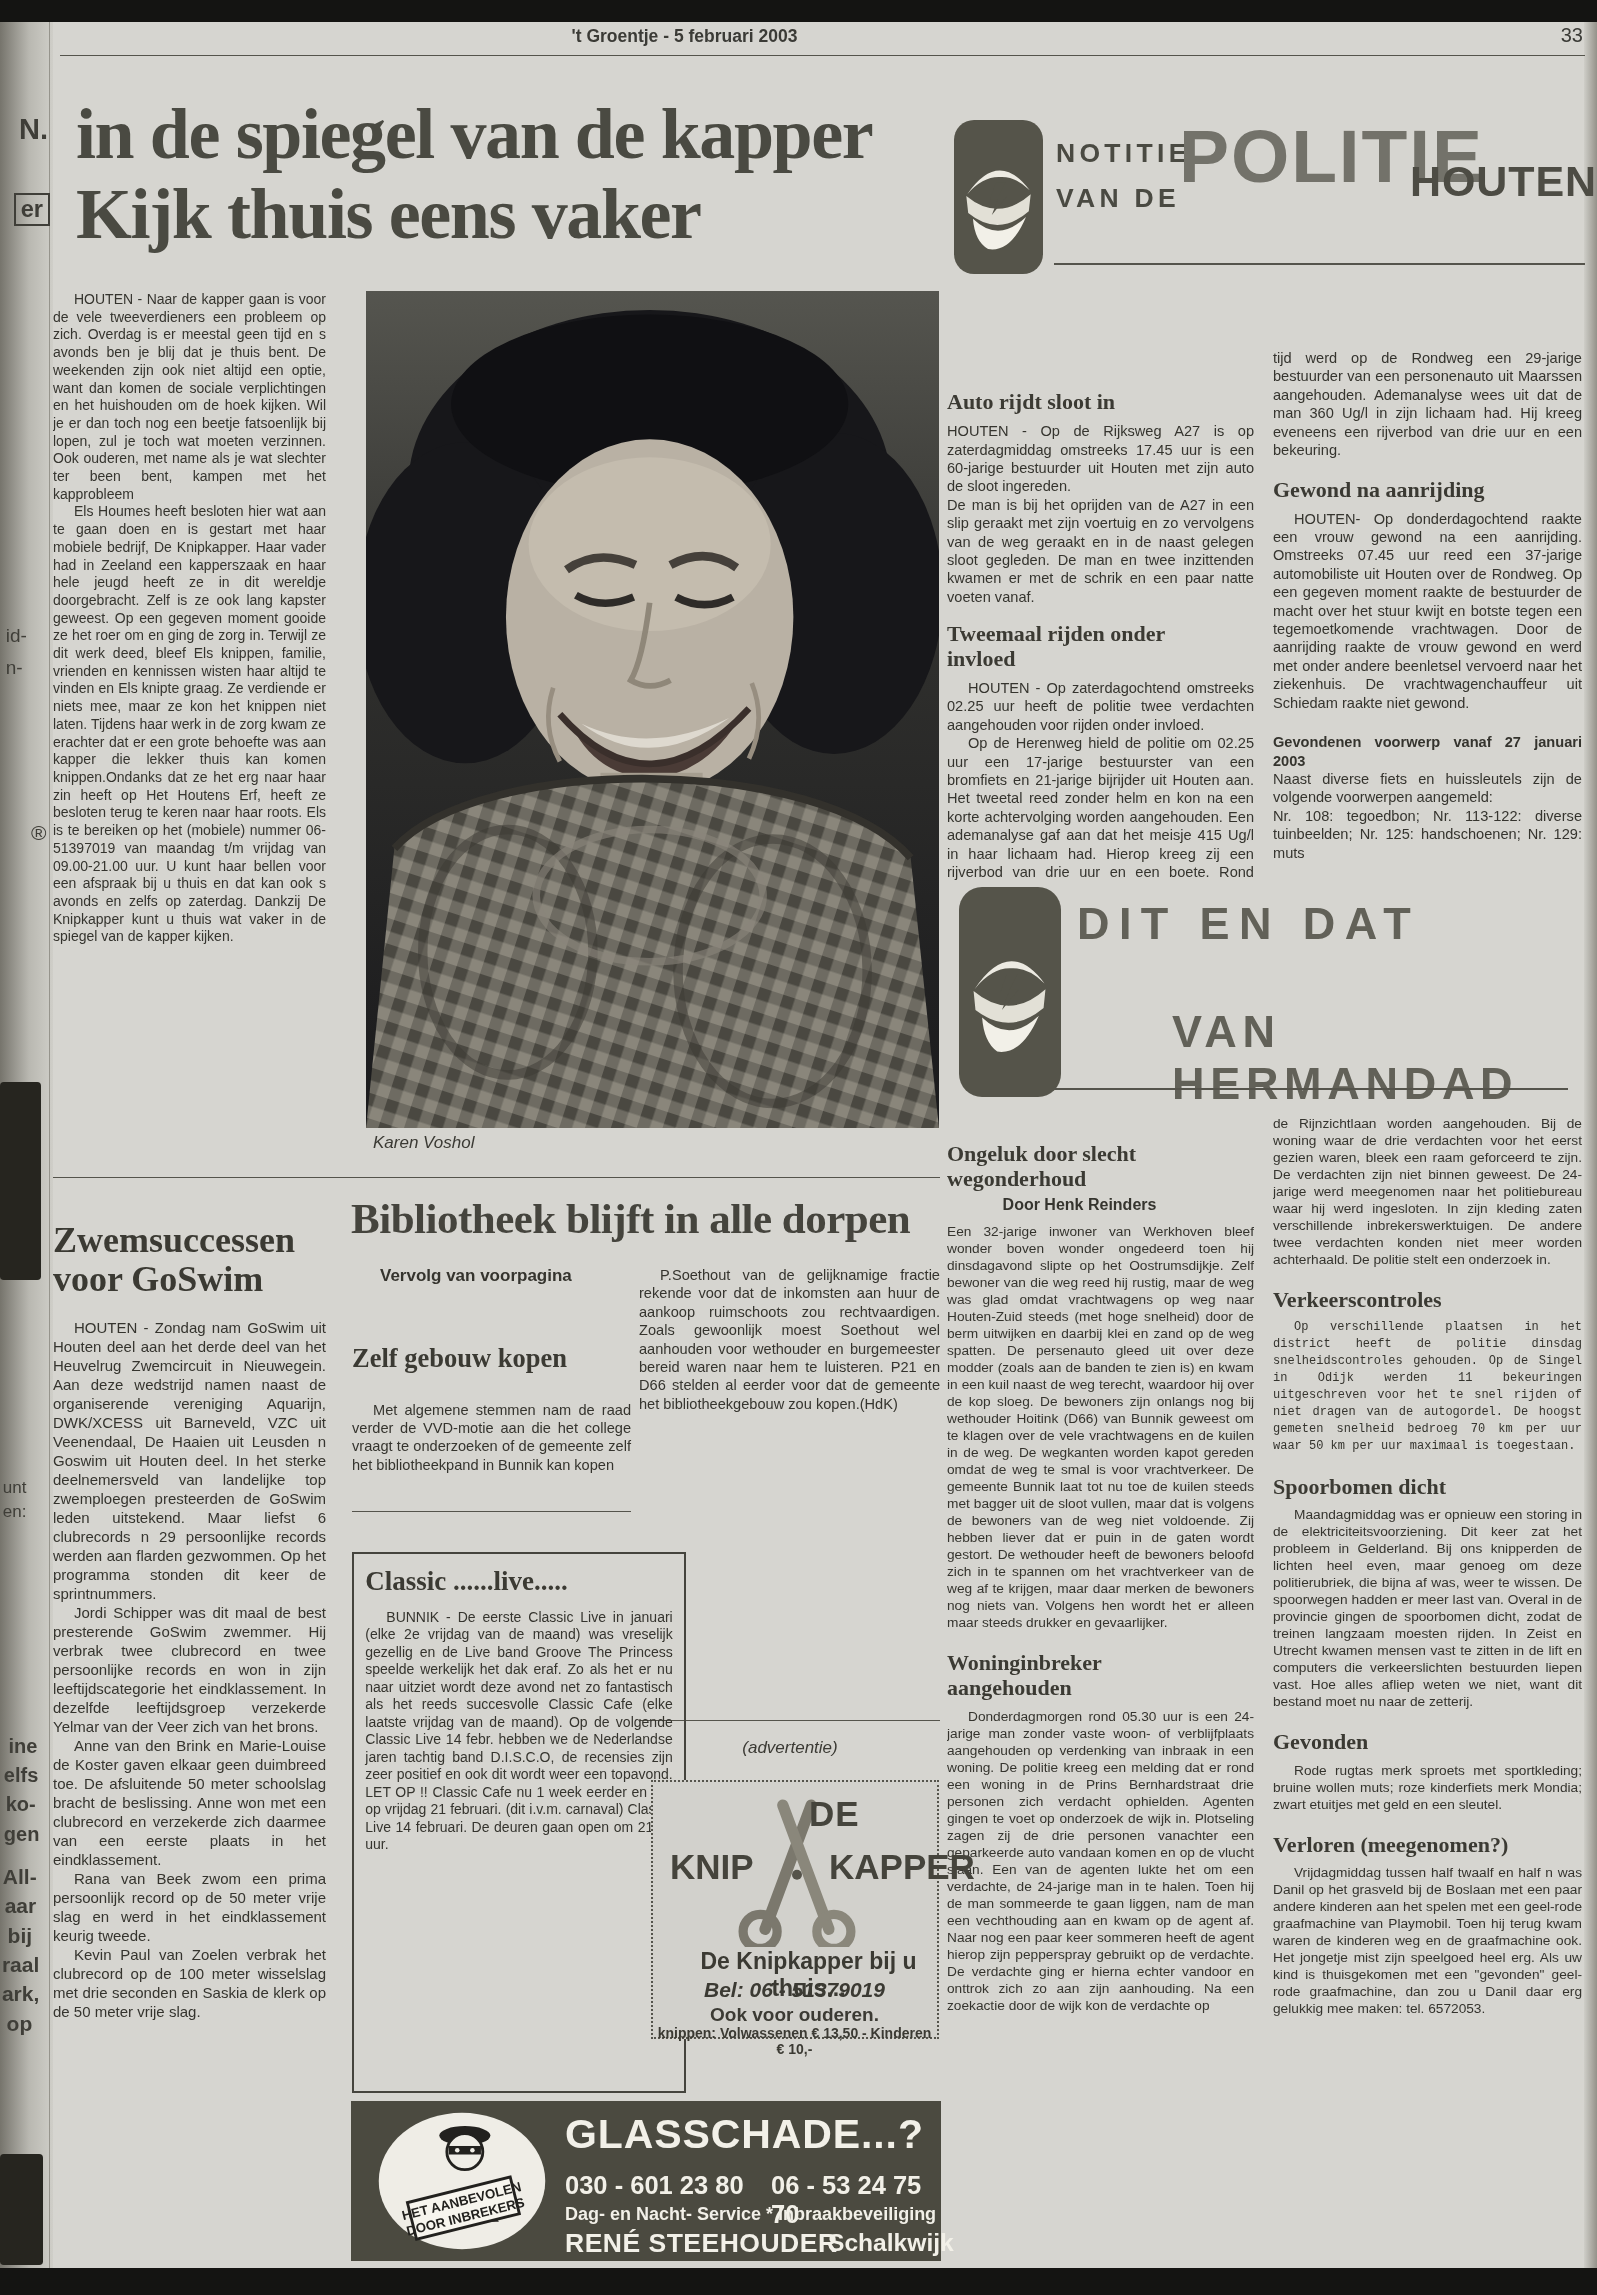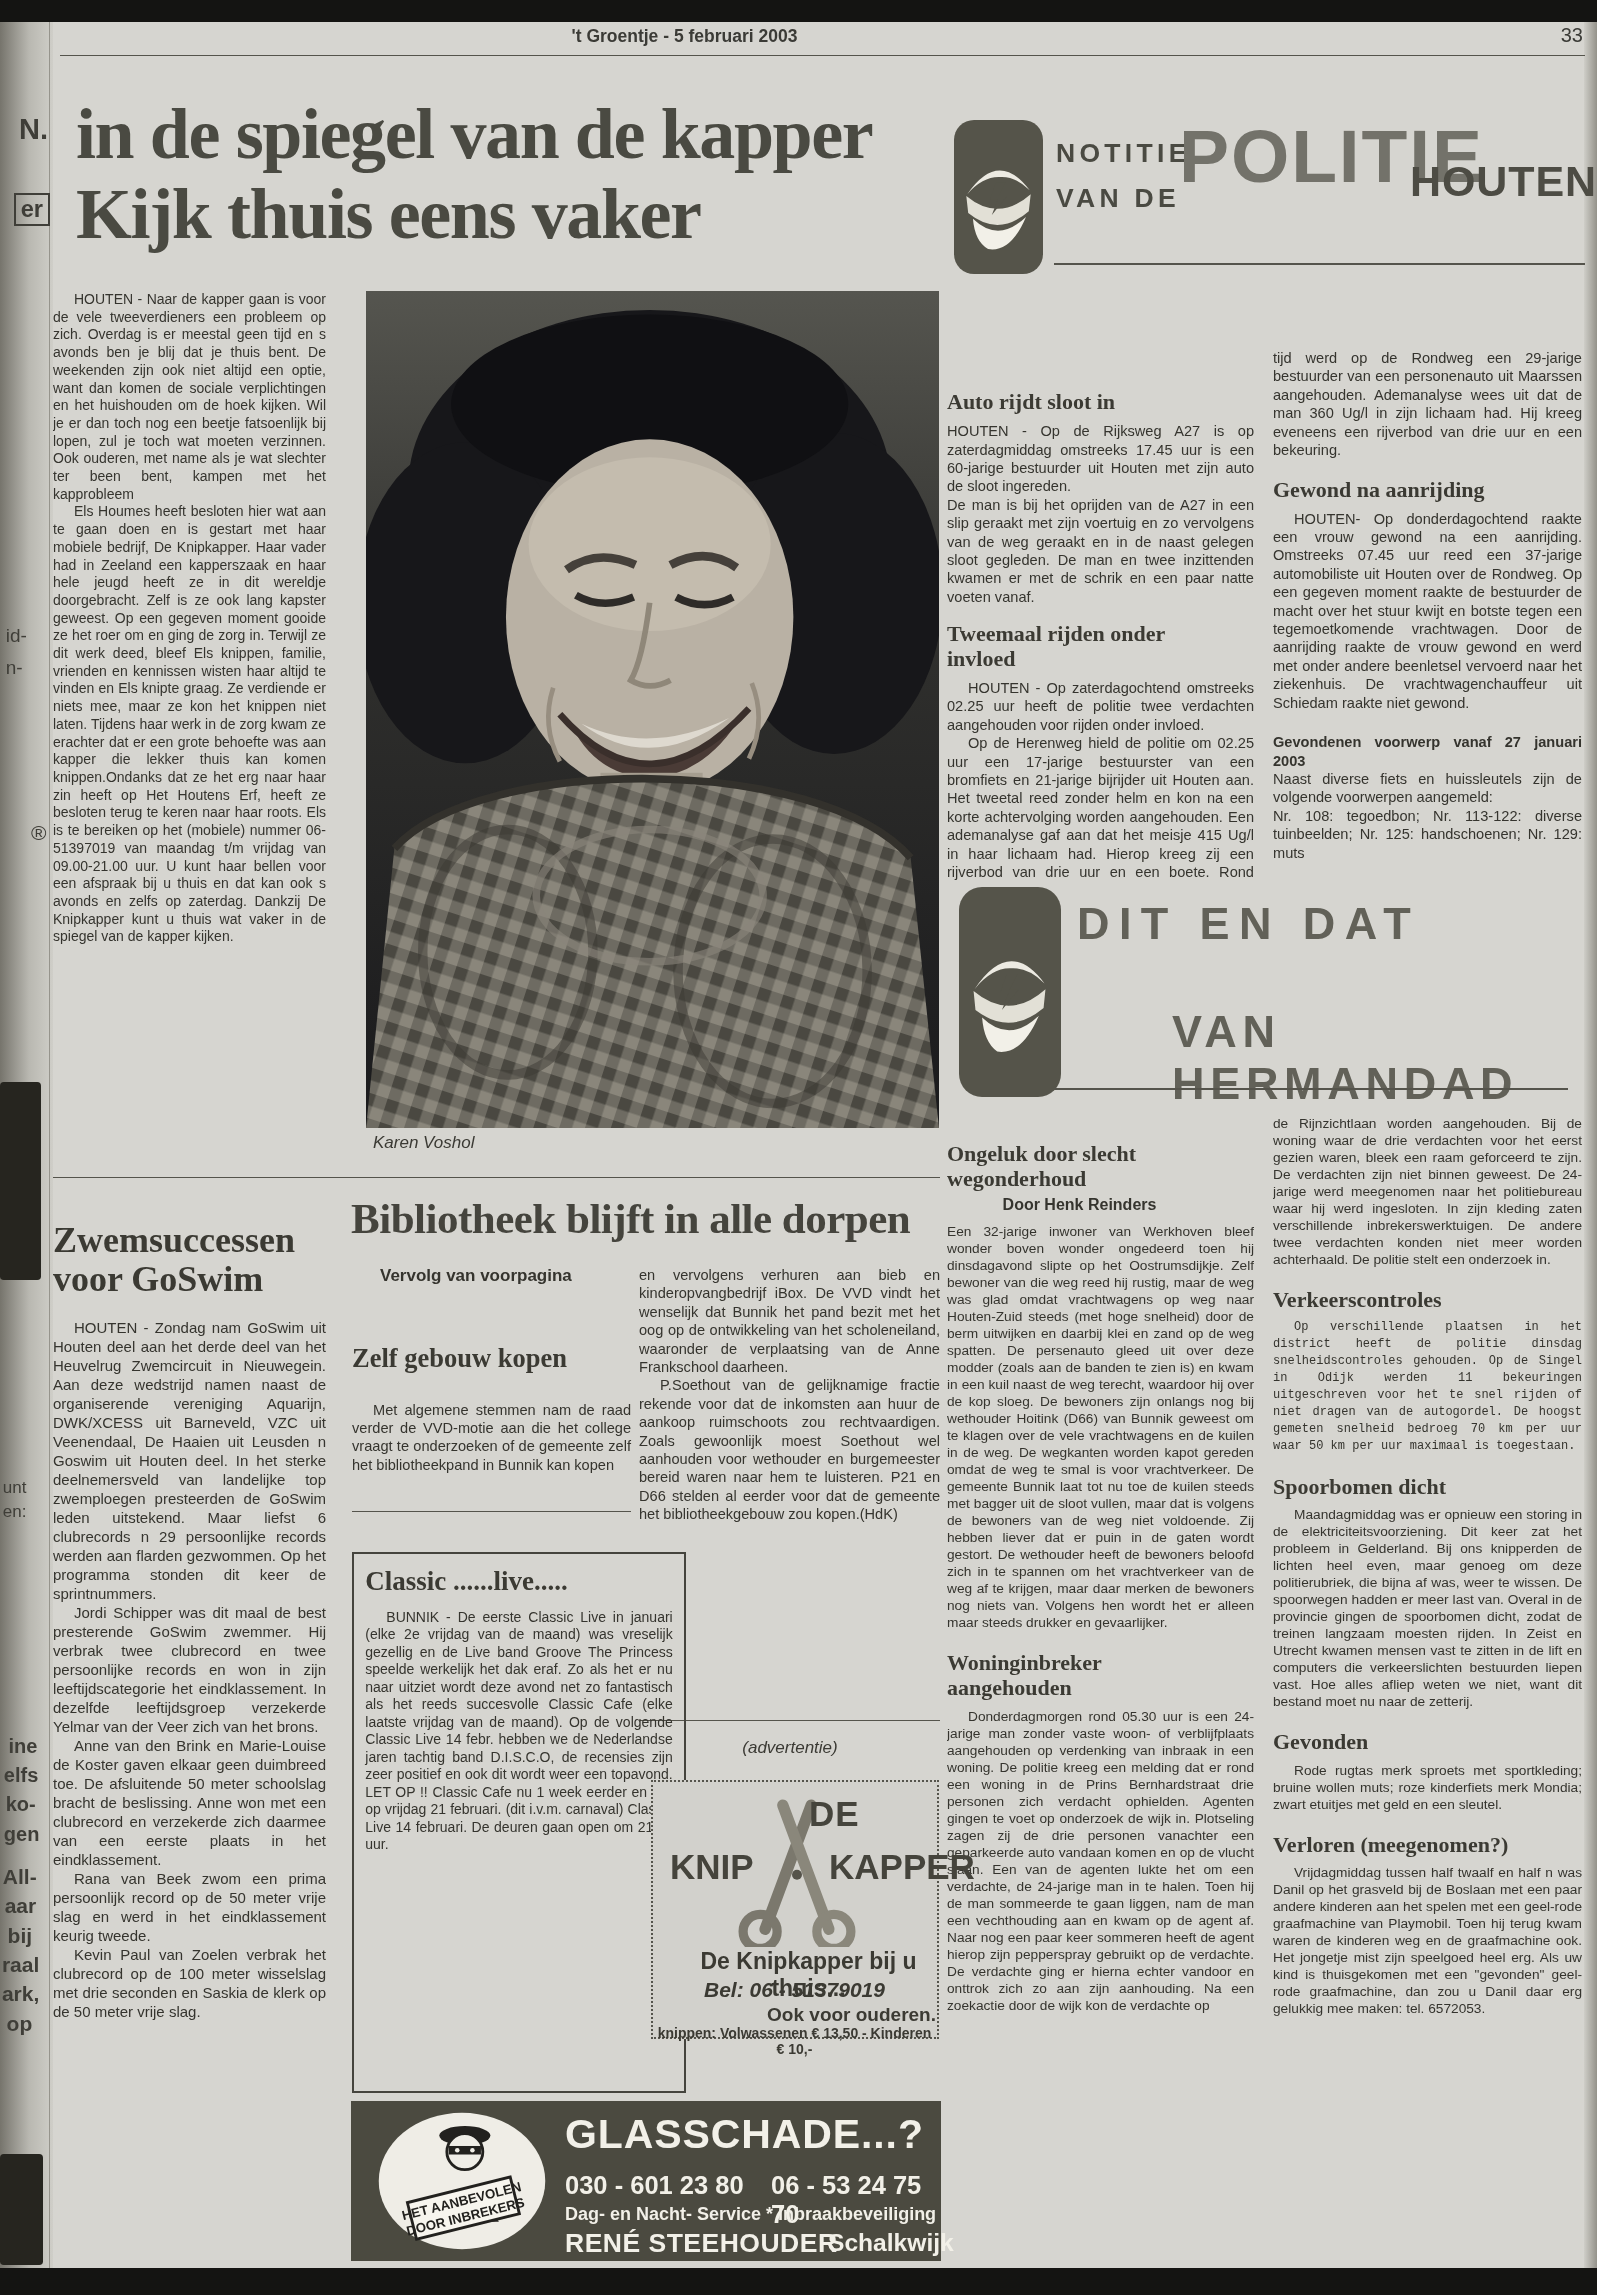"en vervolgens verhuren aan bieb" p { html: <p>en vervolgens verhuren aan bieb en kinderopvangbedrijf iBox. De VVD vindt het wenselijk dat Bunnik het pand bezit met het oog op de ontwikkeling van het scholeneiland, waaronder de verplaatsing van de Anne Frankschool daarheen.</p> -> none }
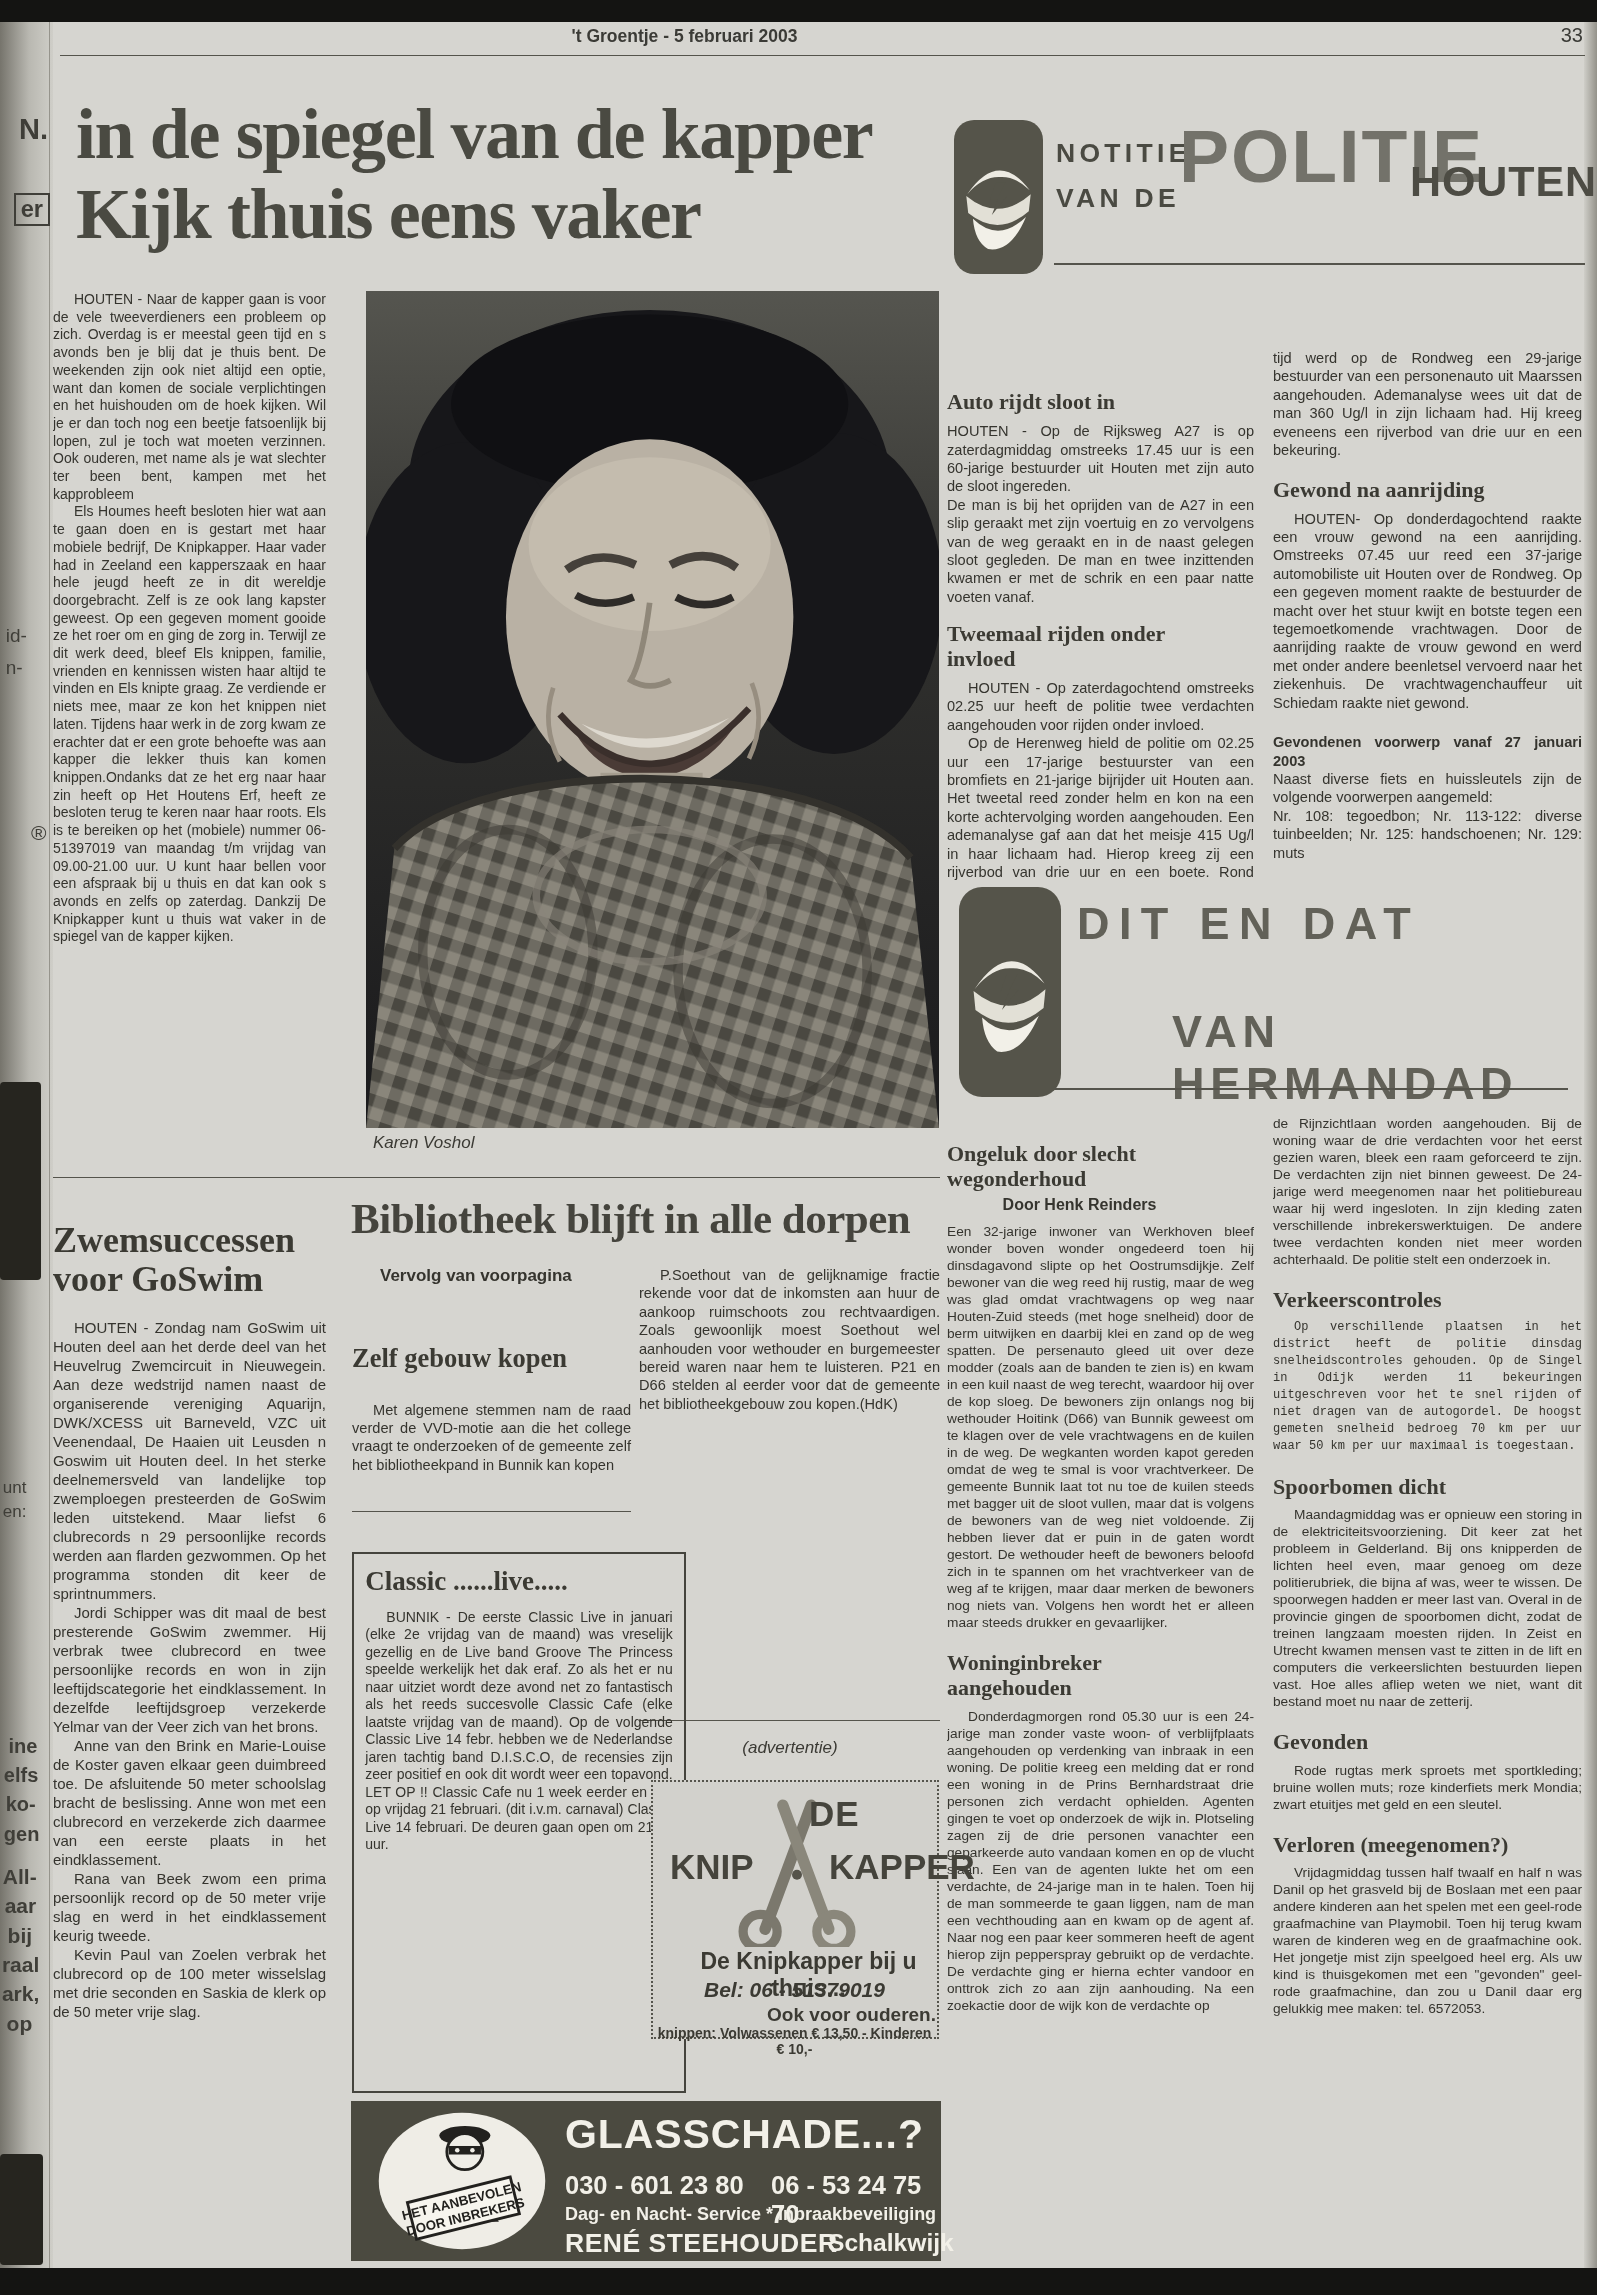"Ook voor ouderen." div.abs { text-align: right -> center }
